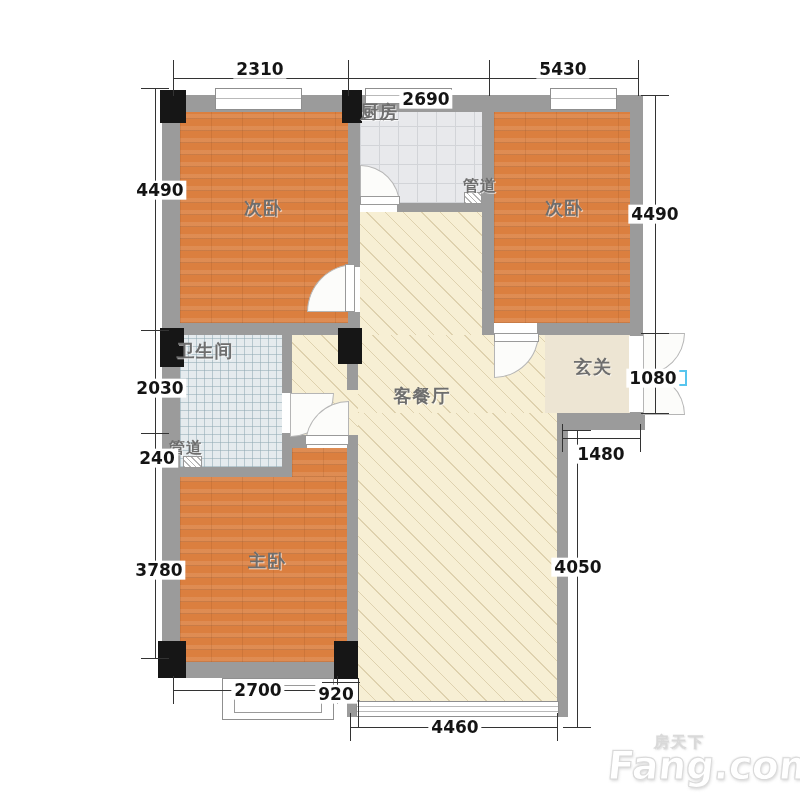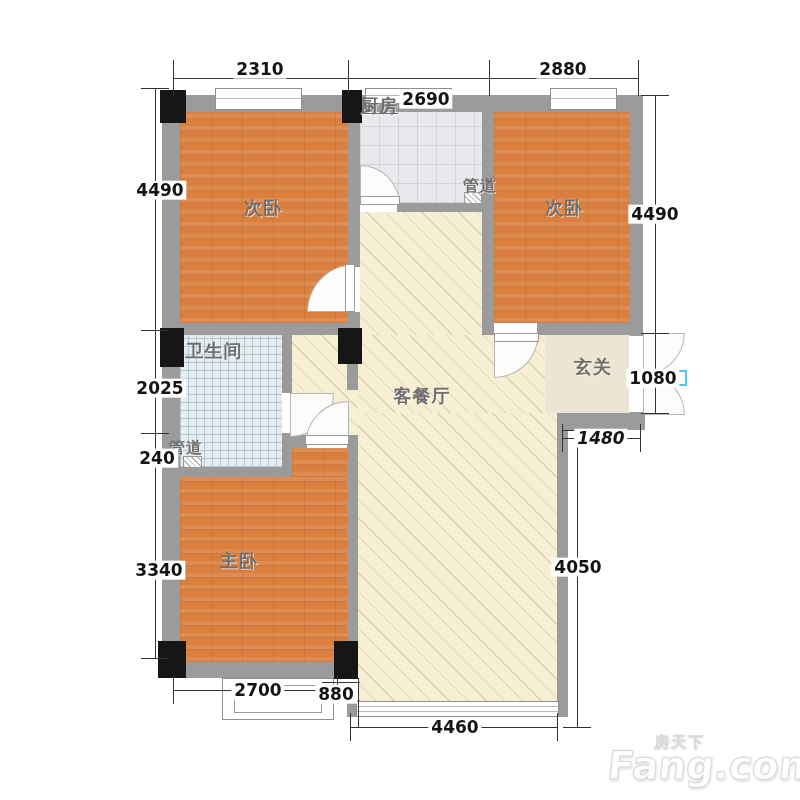"2880" div.abs { text: 2880 -> 5430 }
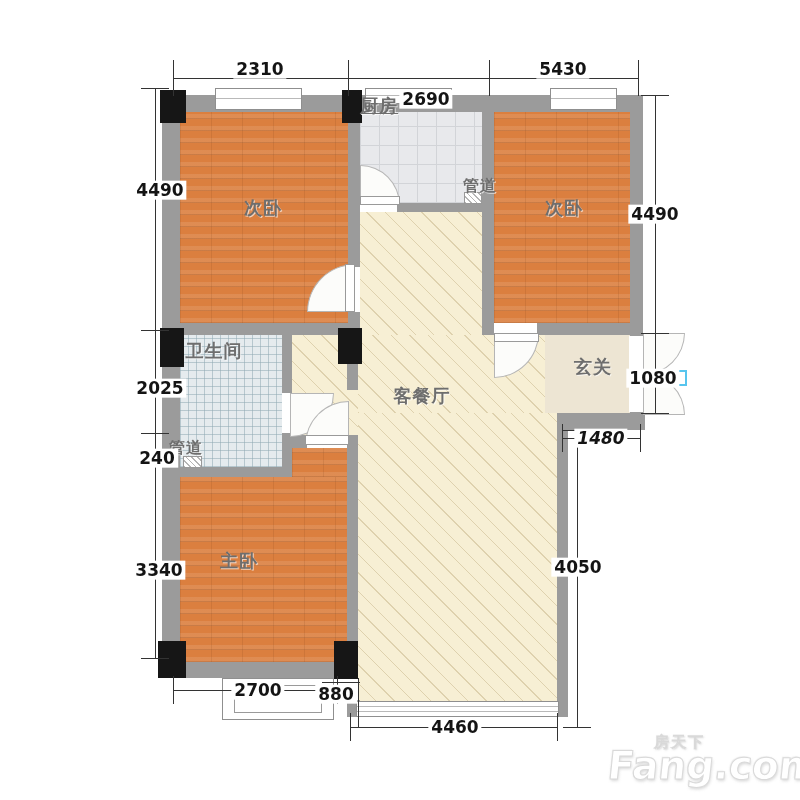"厨房" div.abs { top: 106px -> 112px }
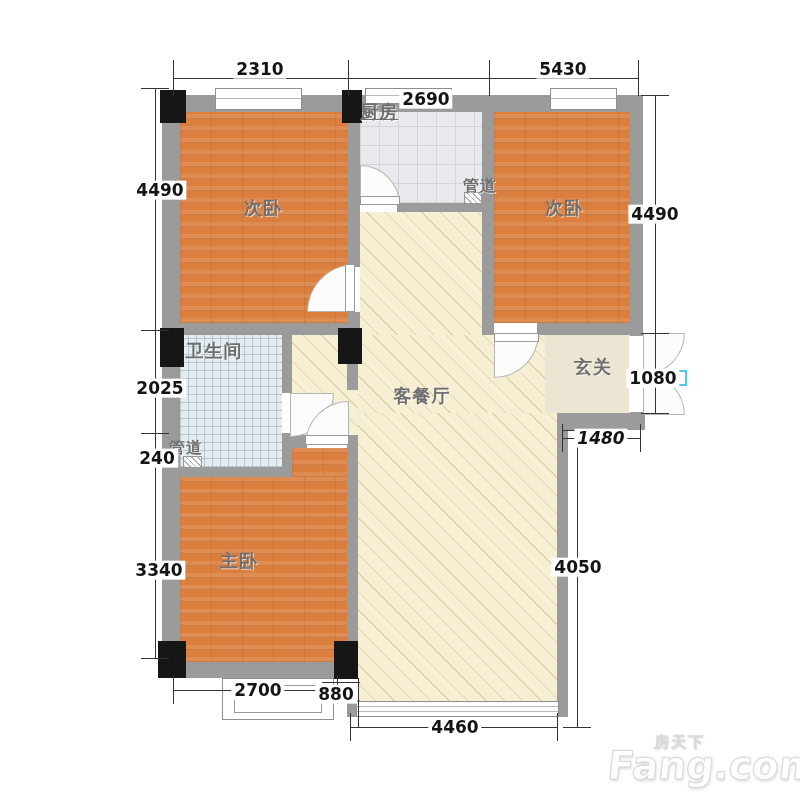"卫生间" div.abs { left: 214px -> 205px }
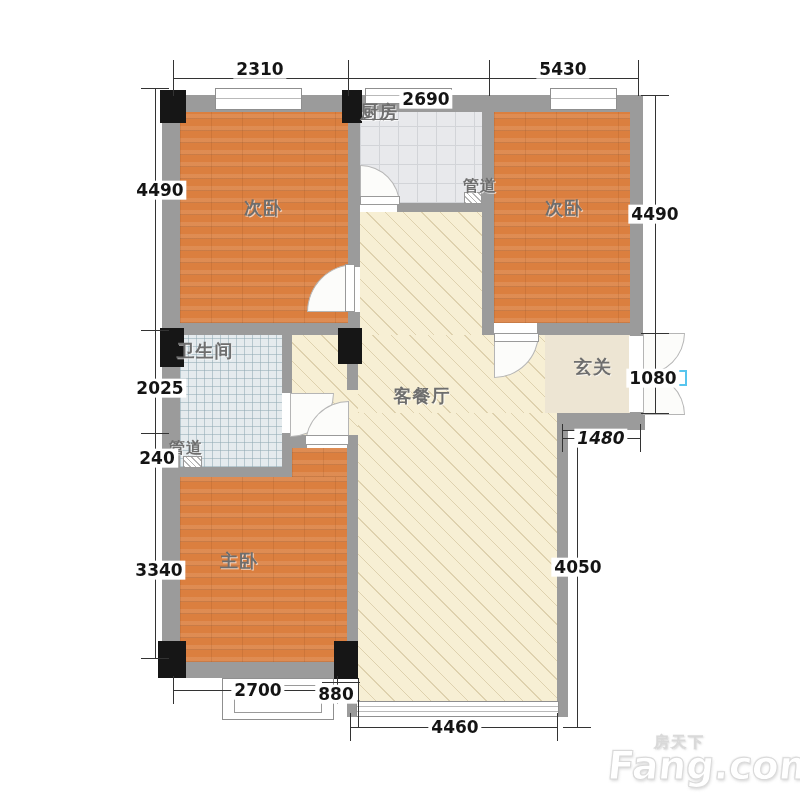"2025" div.abs { text: 2025 -> 2030 }
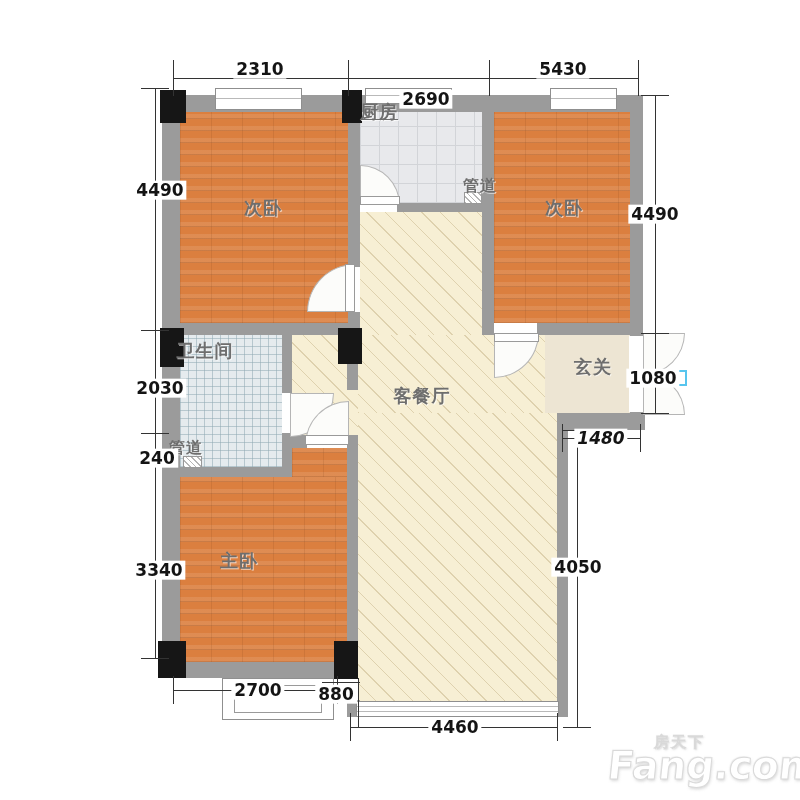"1480" div.abs { font-style: italic -> none; top: 438px -> 454px }
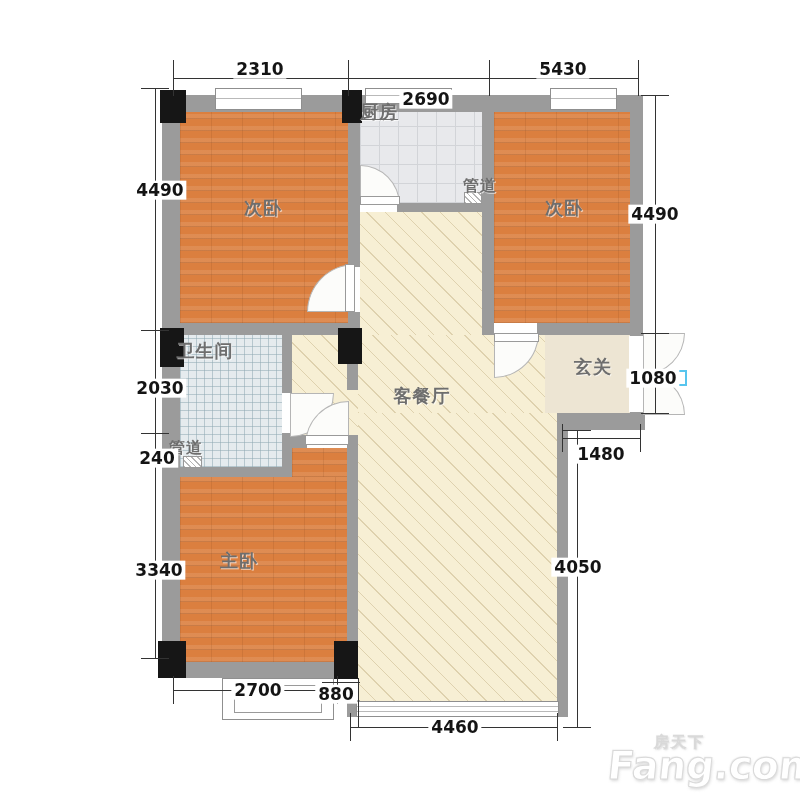"3340" div.abs { text: 3340 -> 3780 }
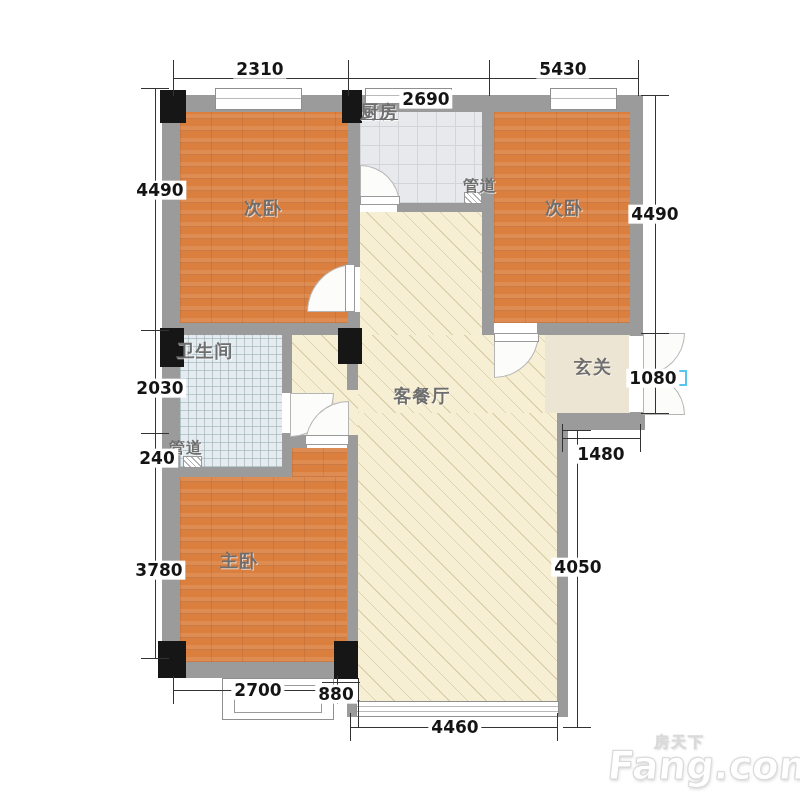"主卧" div.abs { left: 239px -> 267px }
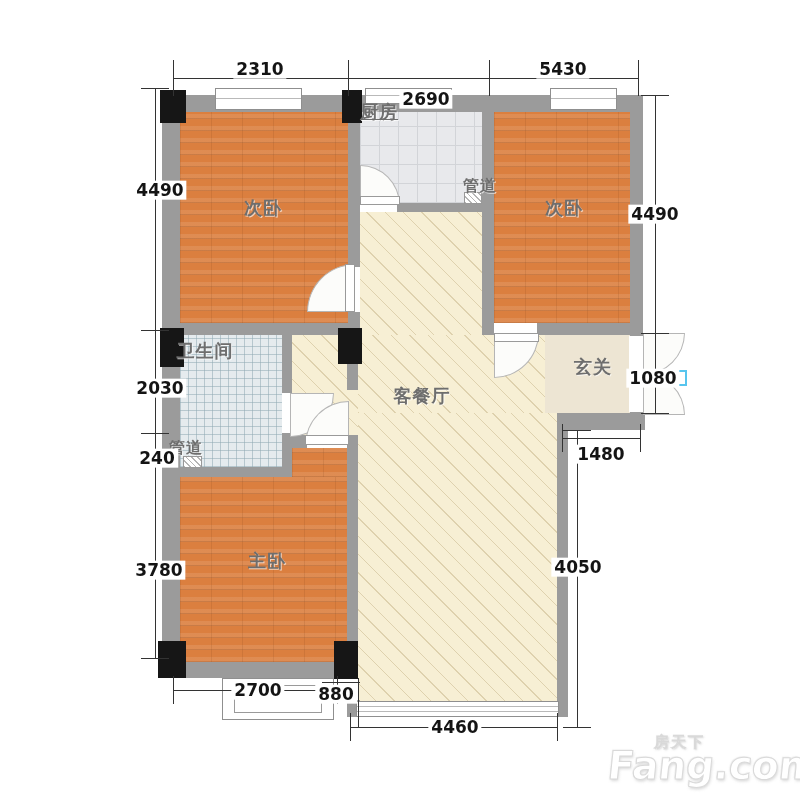"880" div.abs { text: 880 -> 920 }
